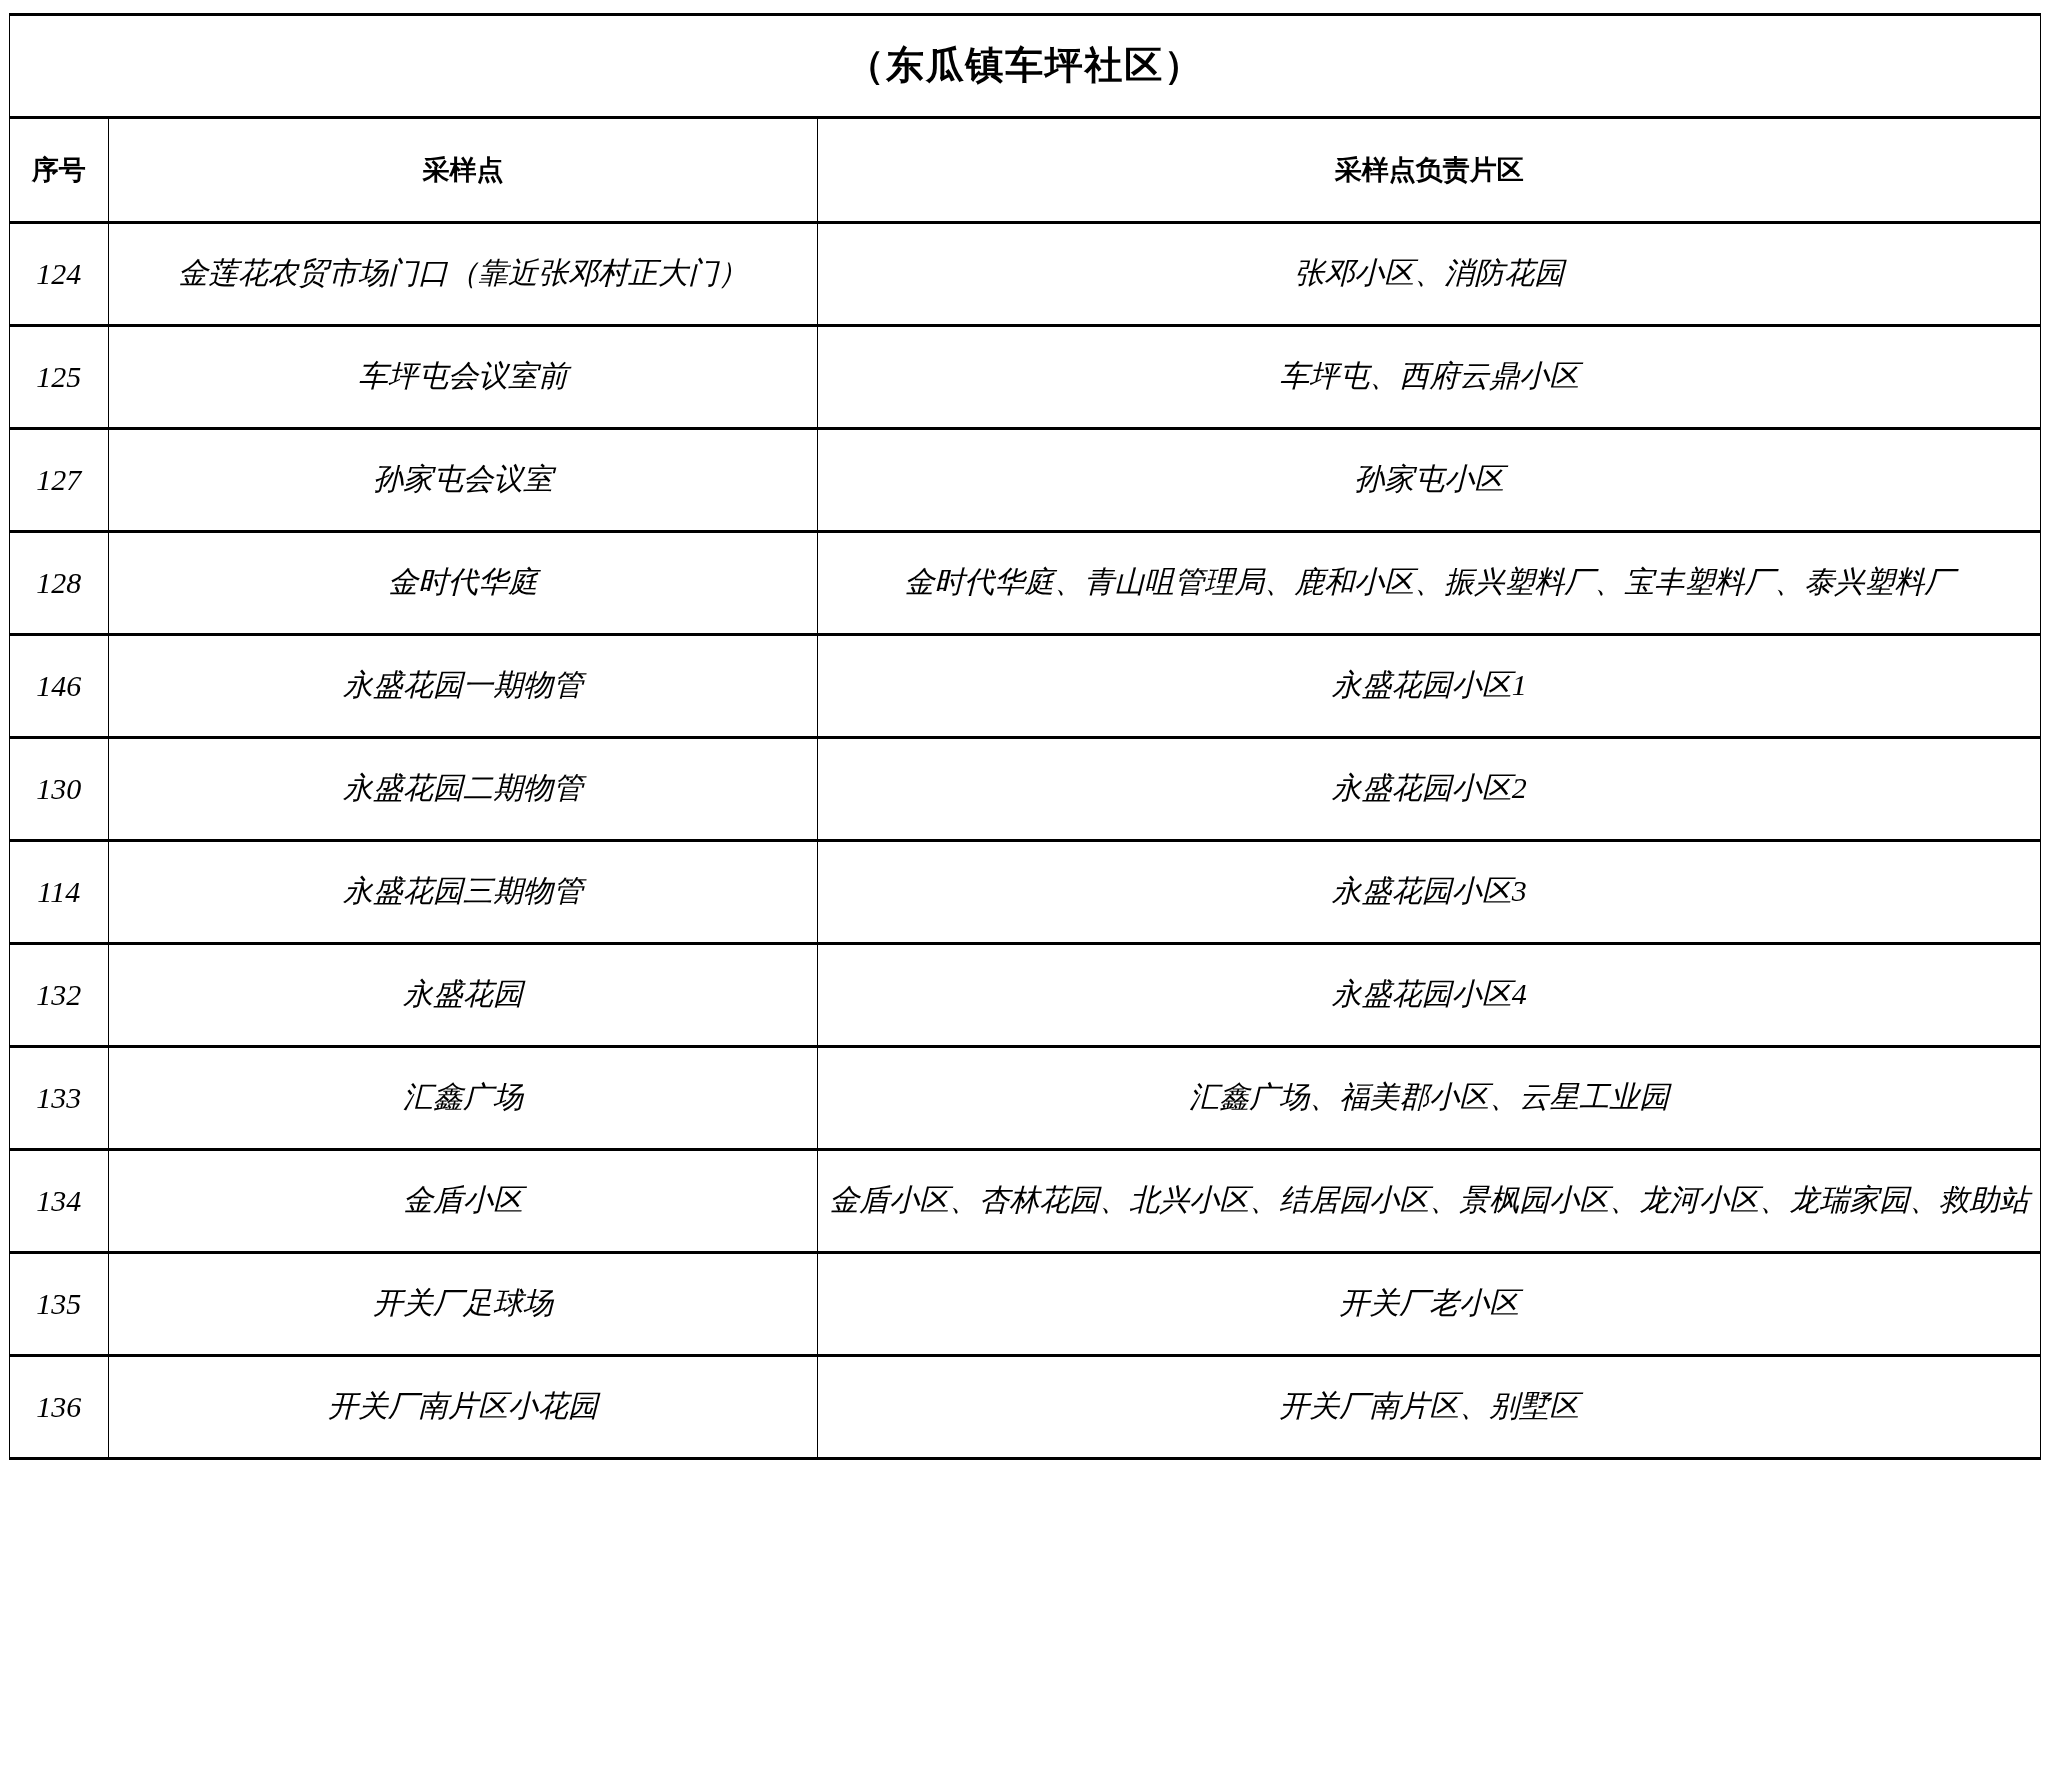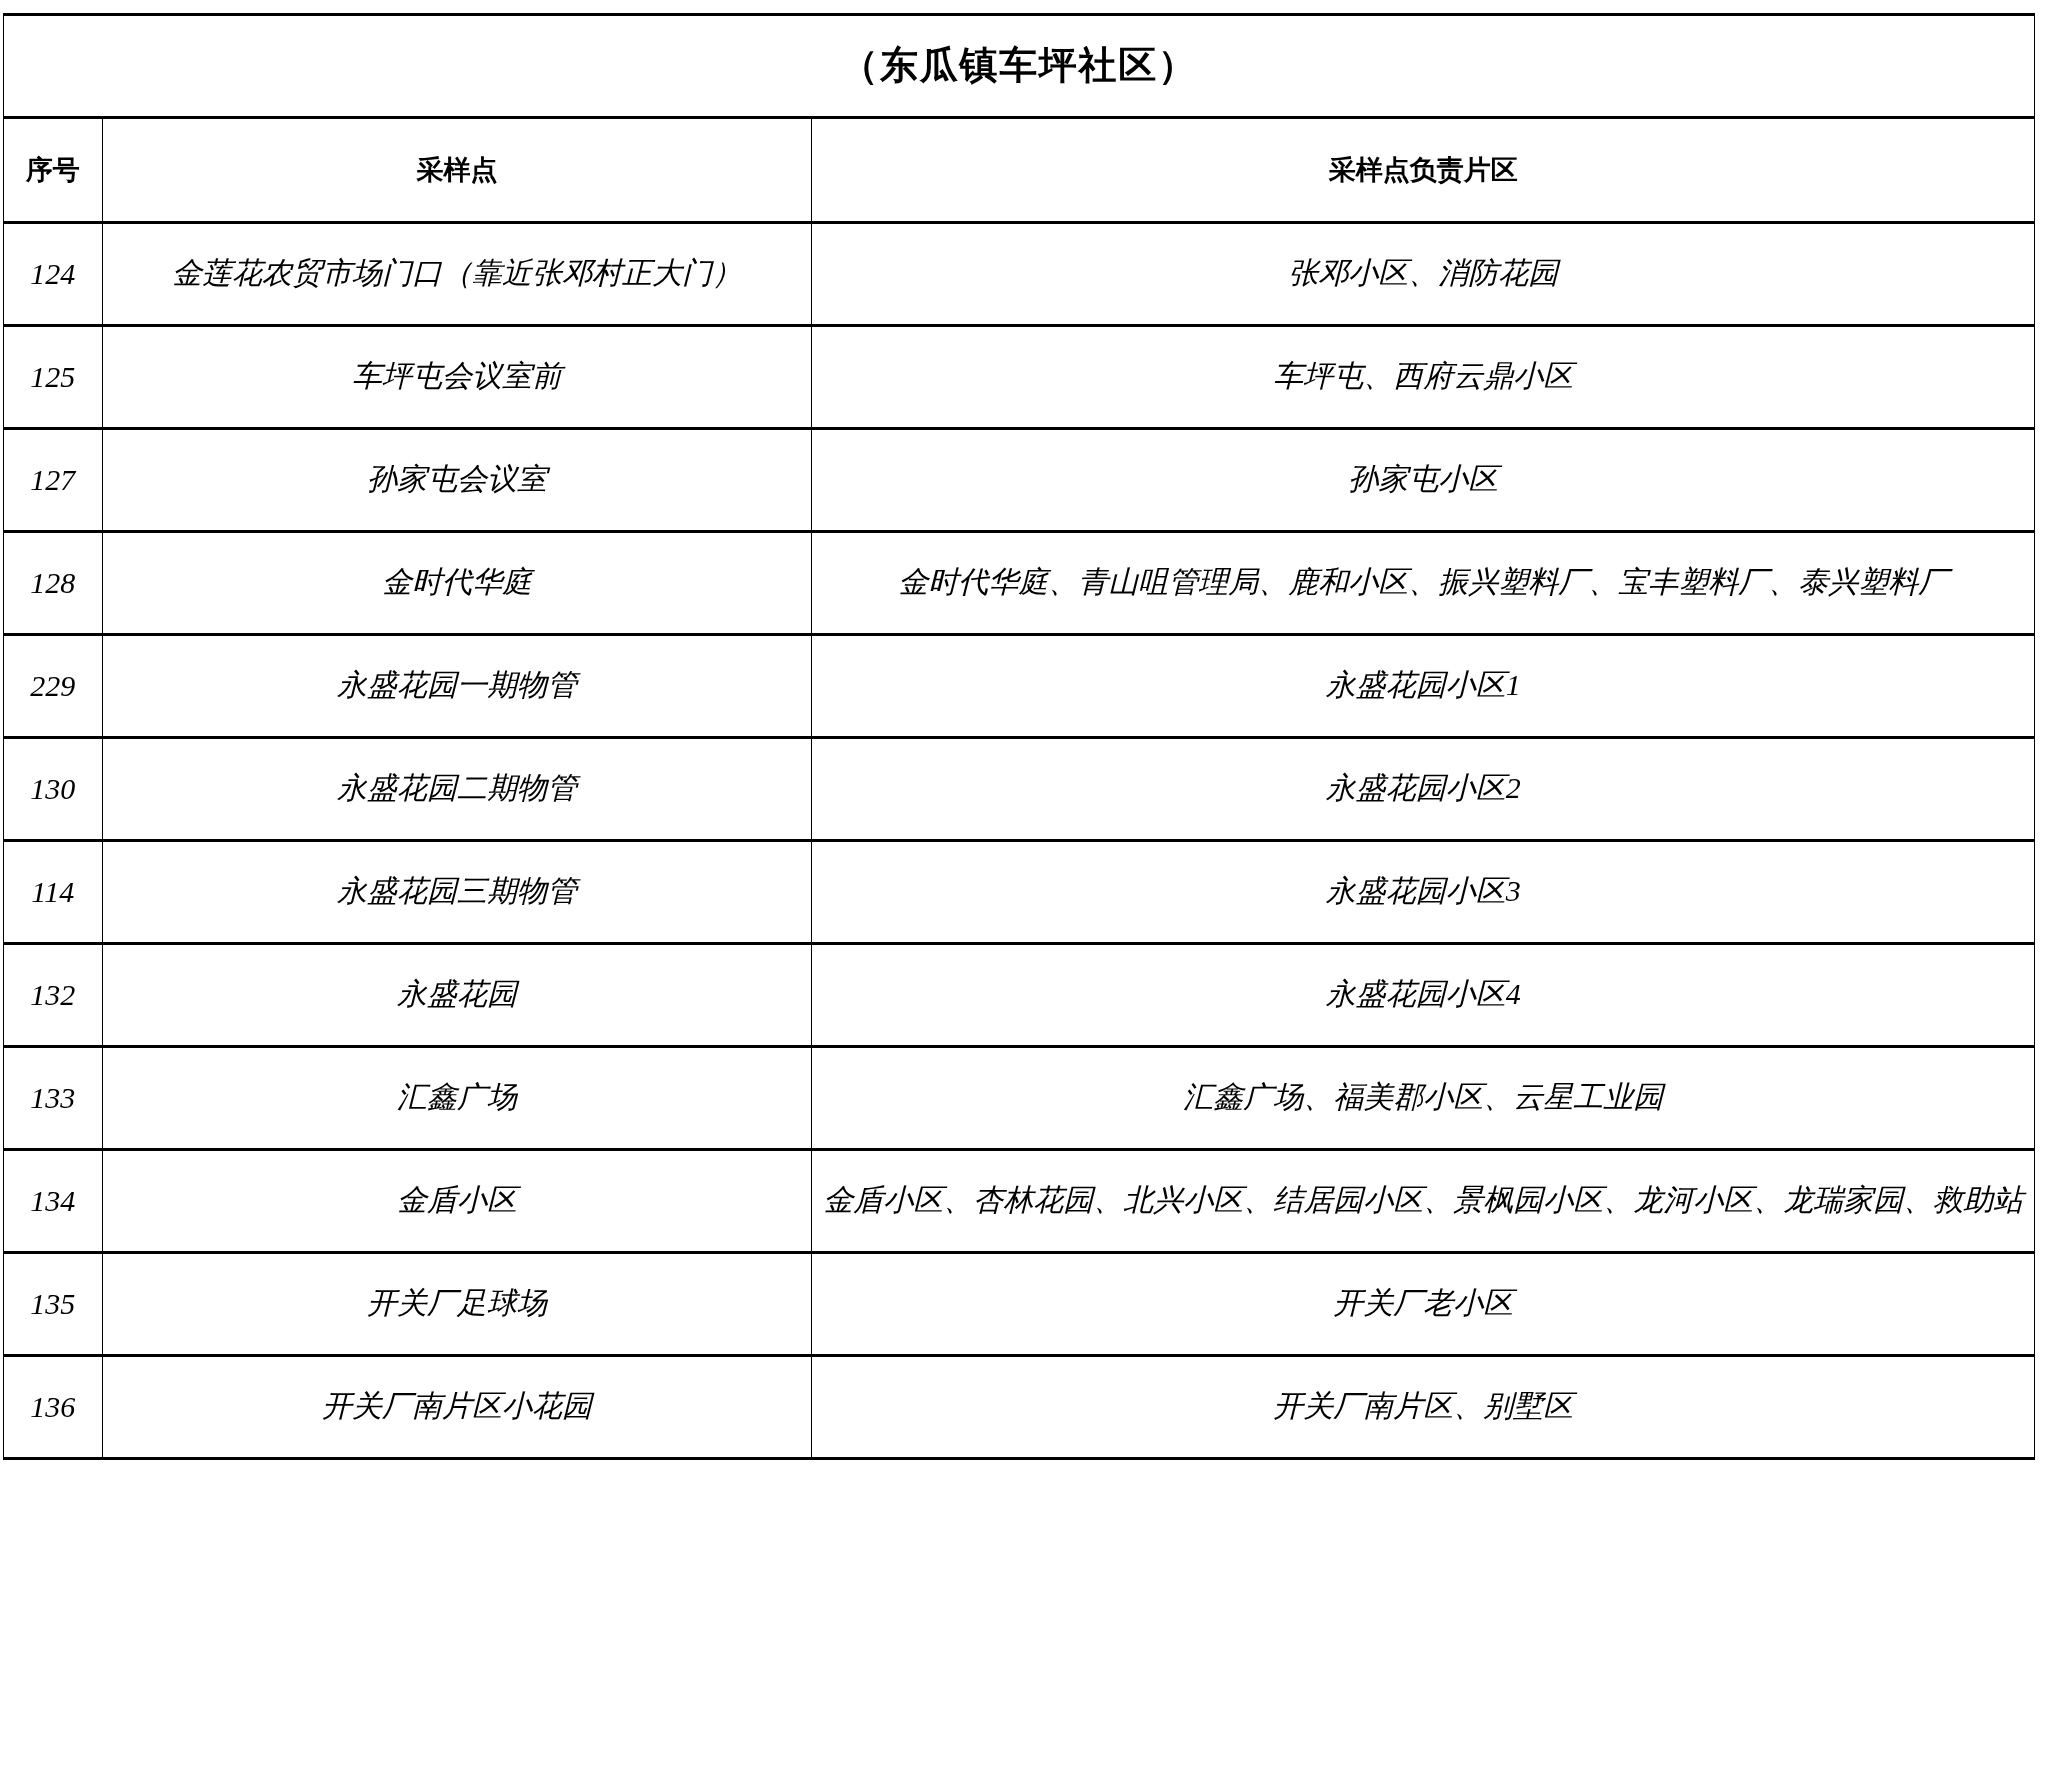"（东瓜镇车坪社区）" .sheet { left: 3px -> 9px }
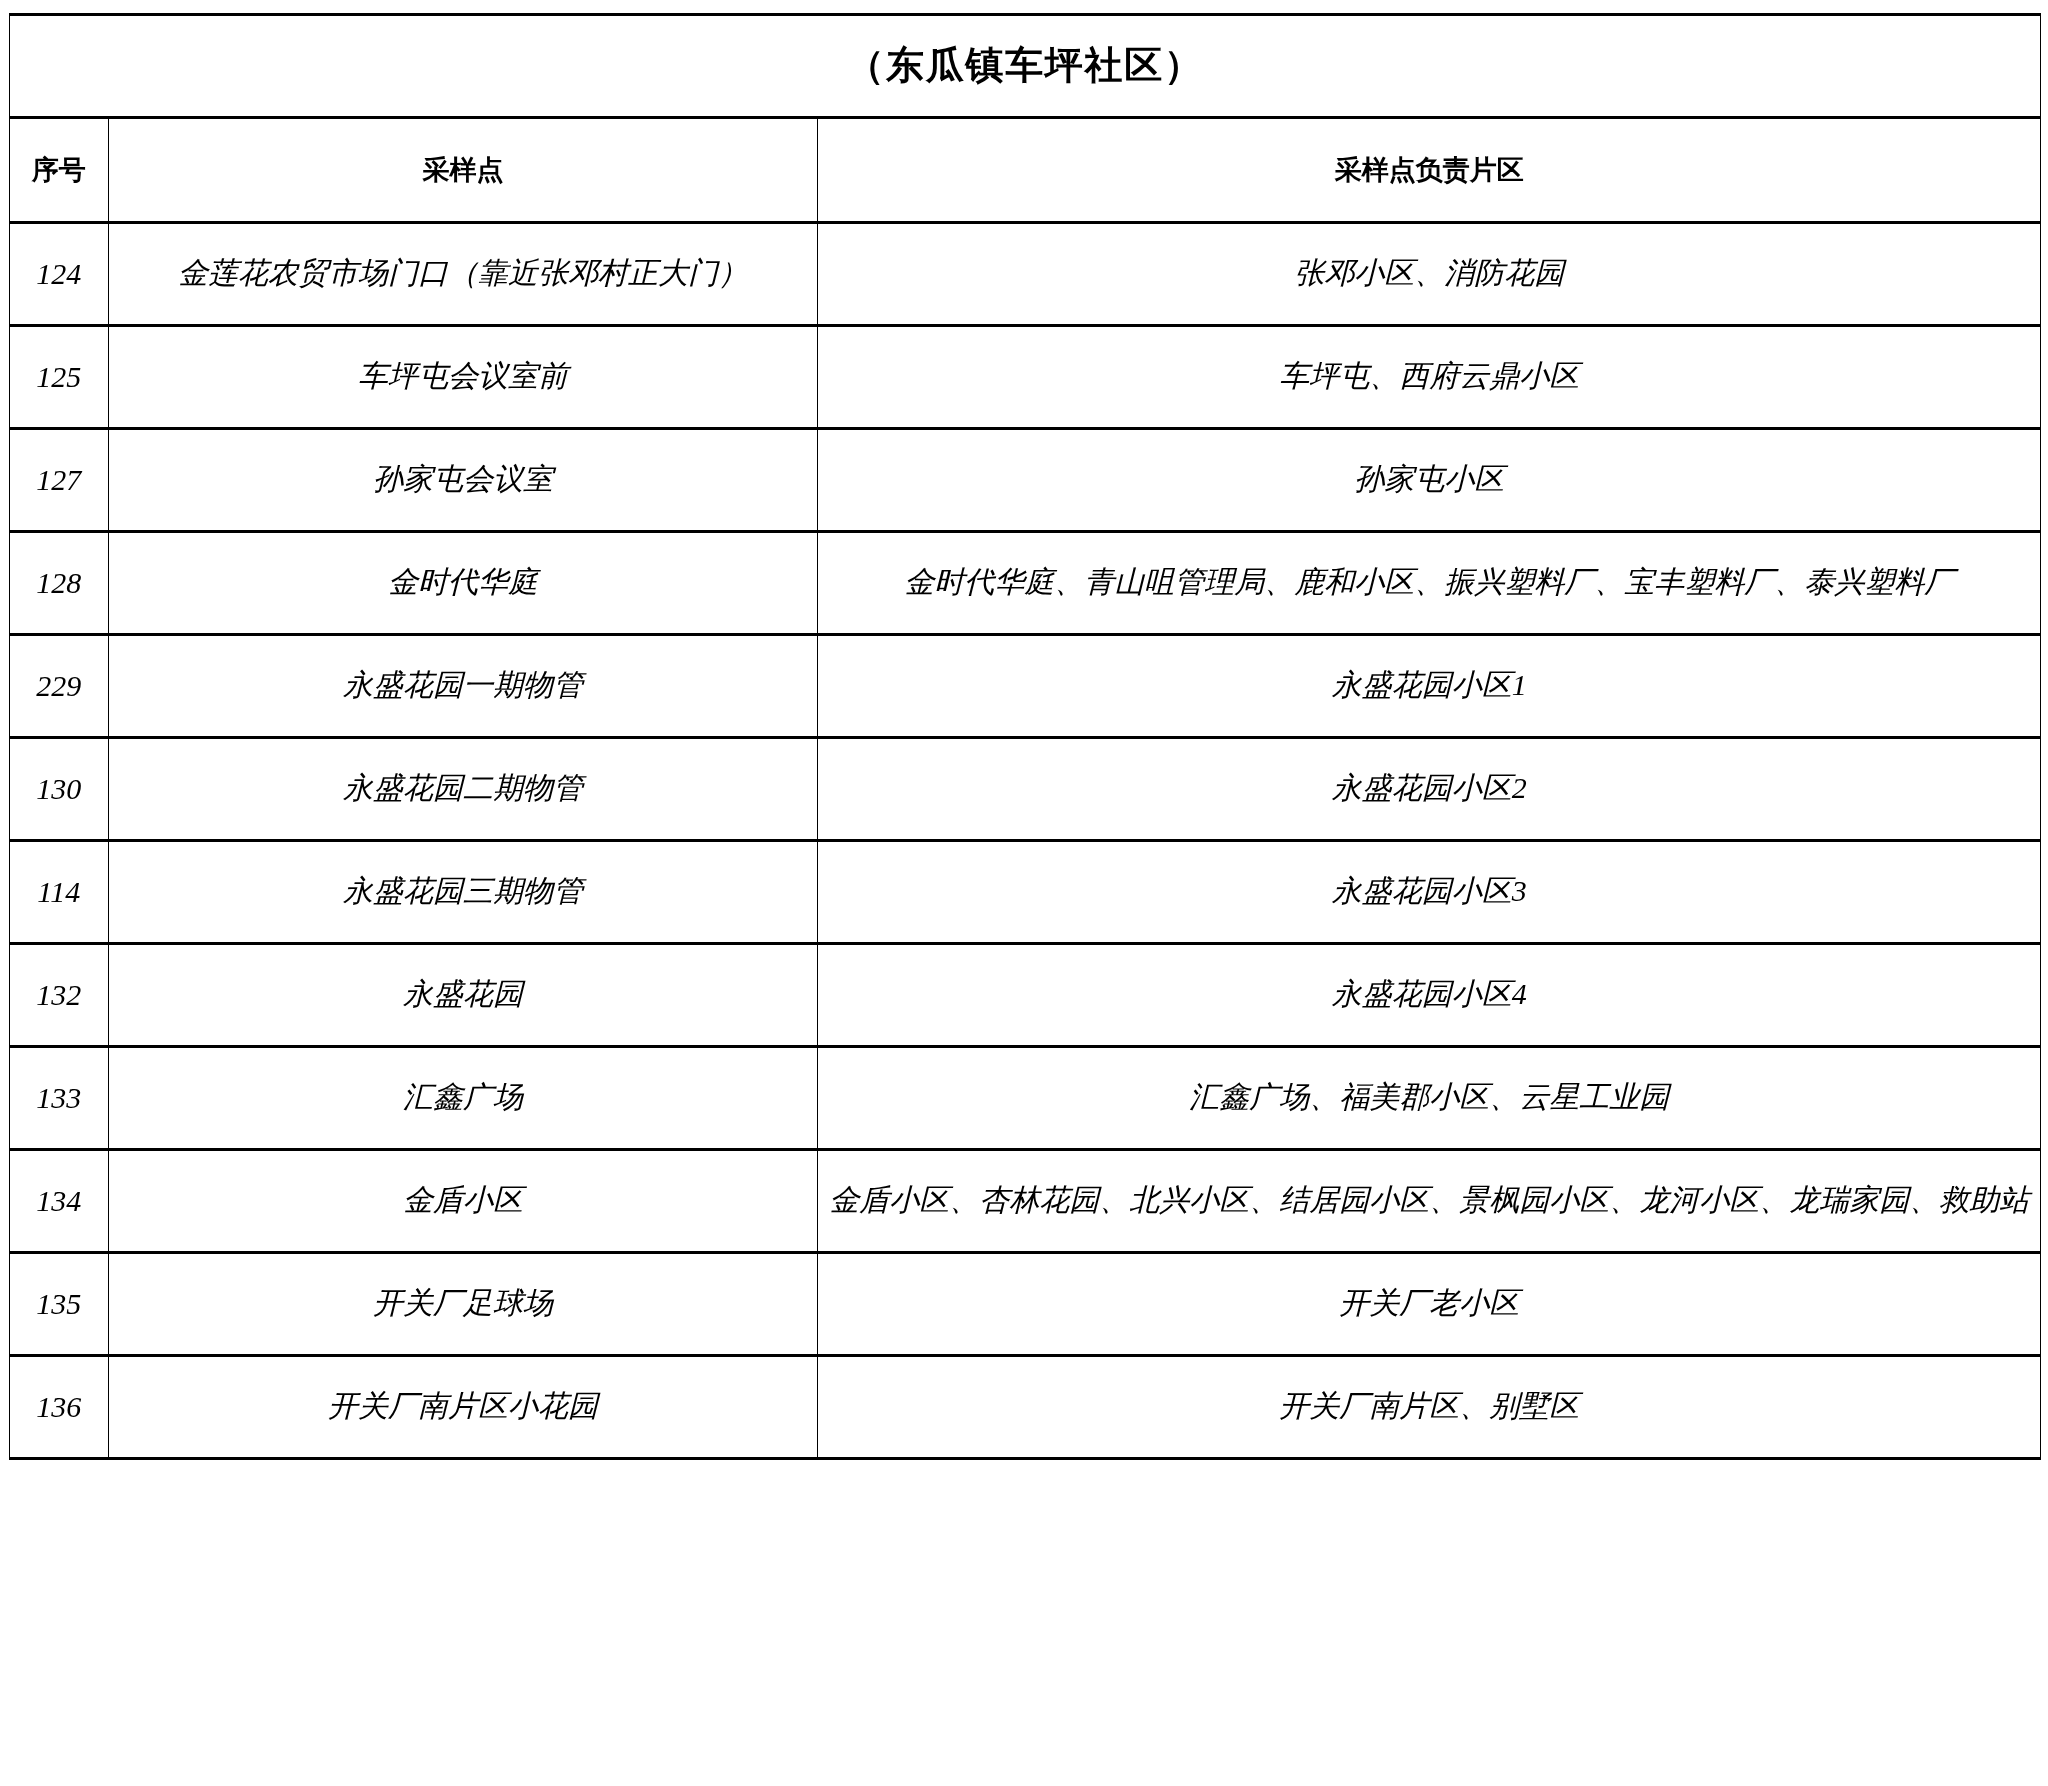"229" td { text: 229 -> 146 }
